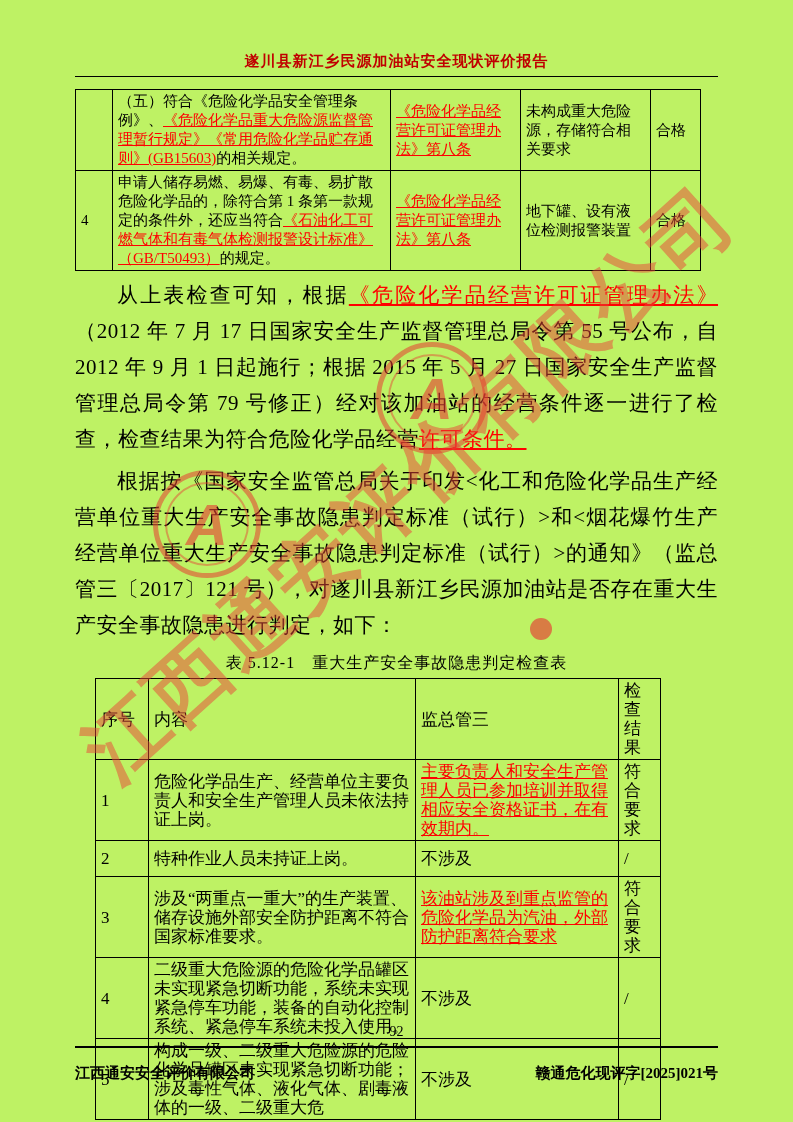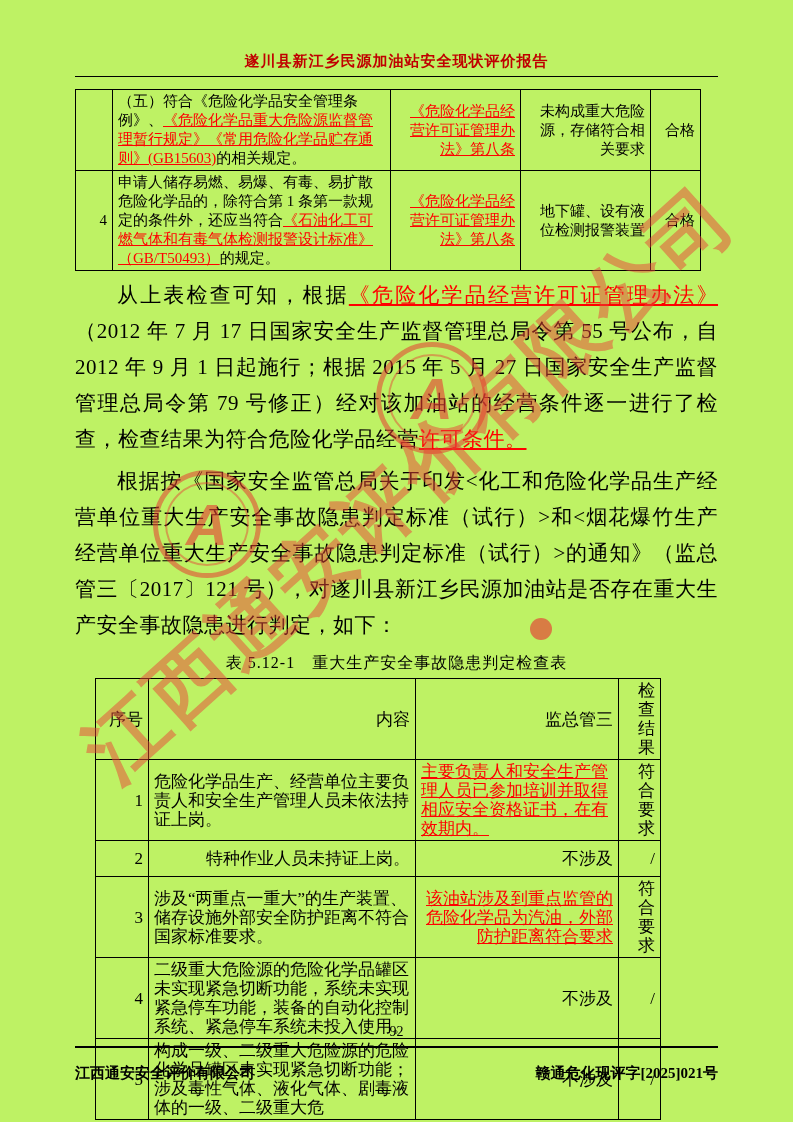"《危险化学品经营许可证管理办法》第八条" .c { text-align: right -> left }
